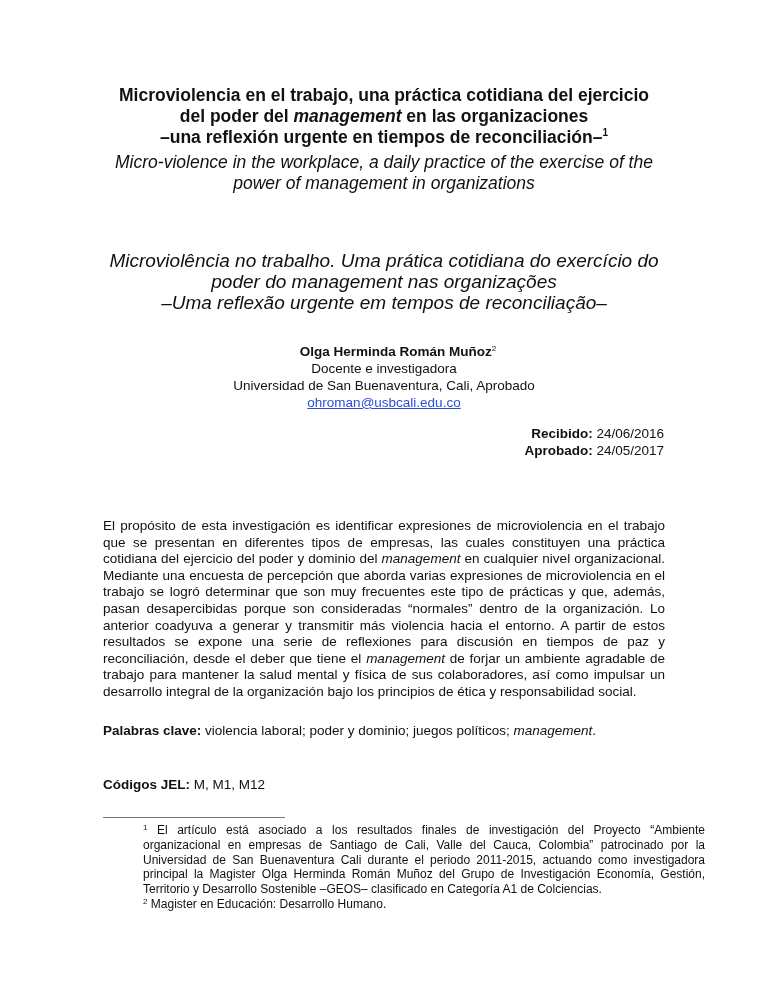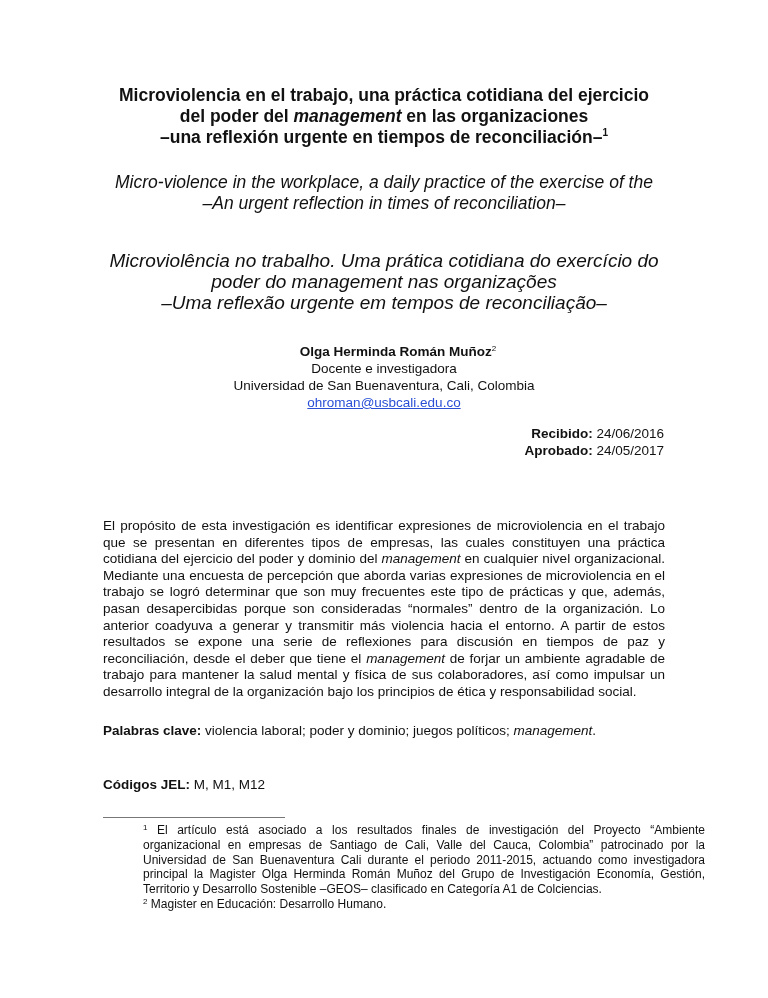"Micro-violence in the workplace, a" .title-en { top: 172px -> 152px }
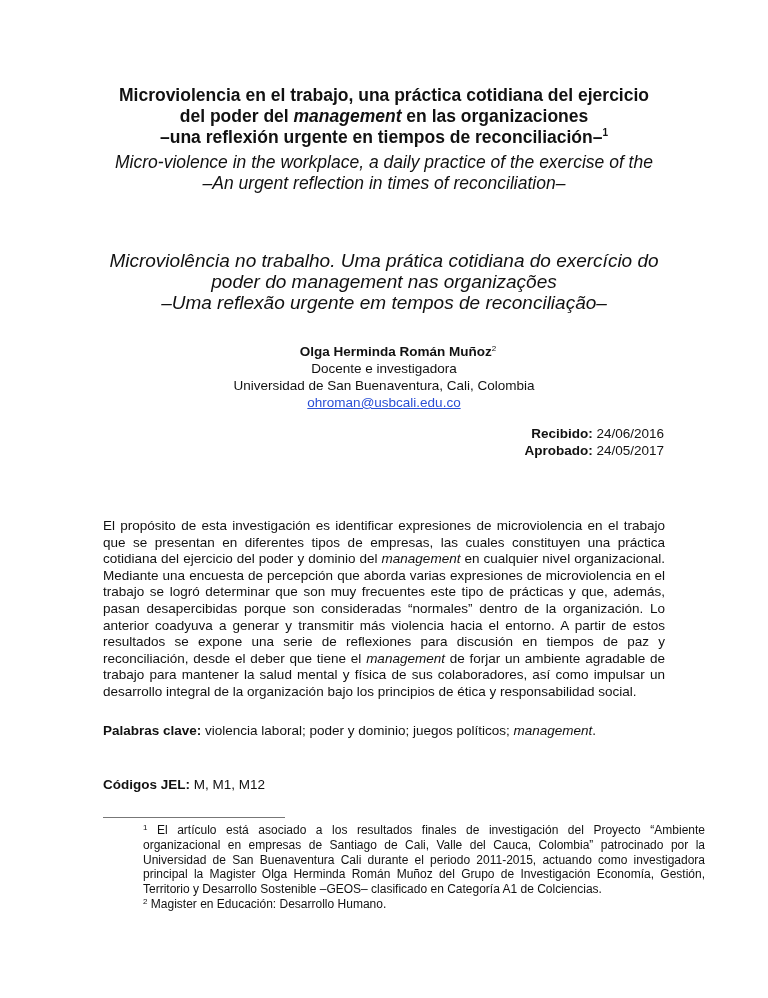"power of management in organizations" div { html: none -> <div>power of management in organizations</div> }
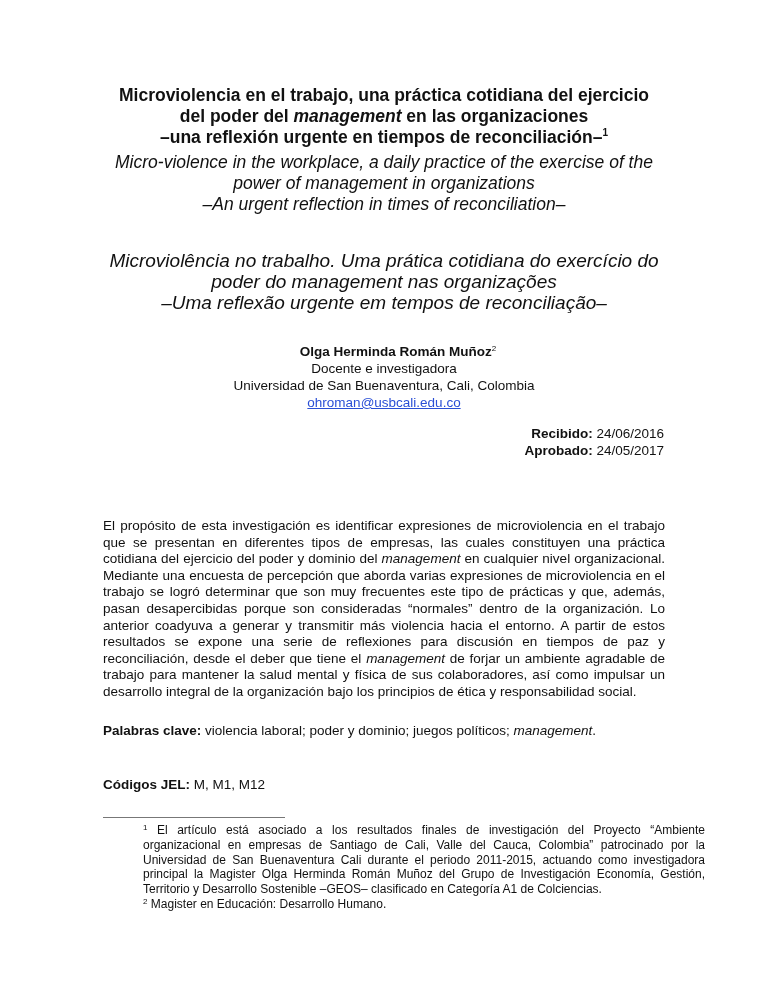"–An urgent reflection in times" div { html: <div>–An urgent reflection in times of reconciliation–</div> -> none }
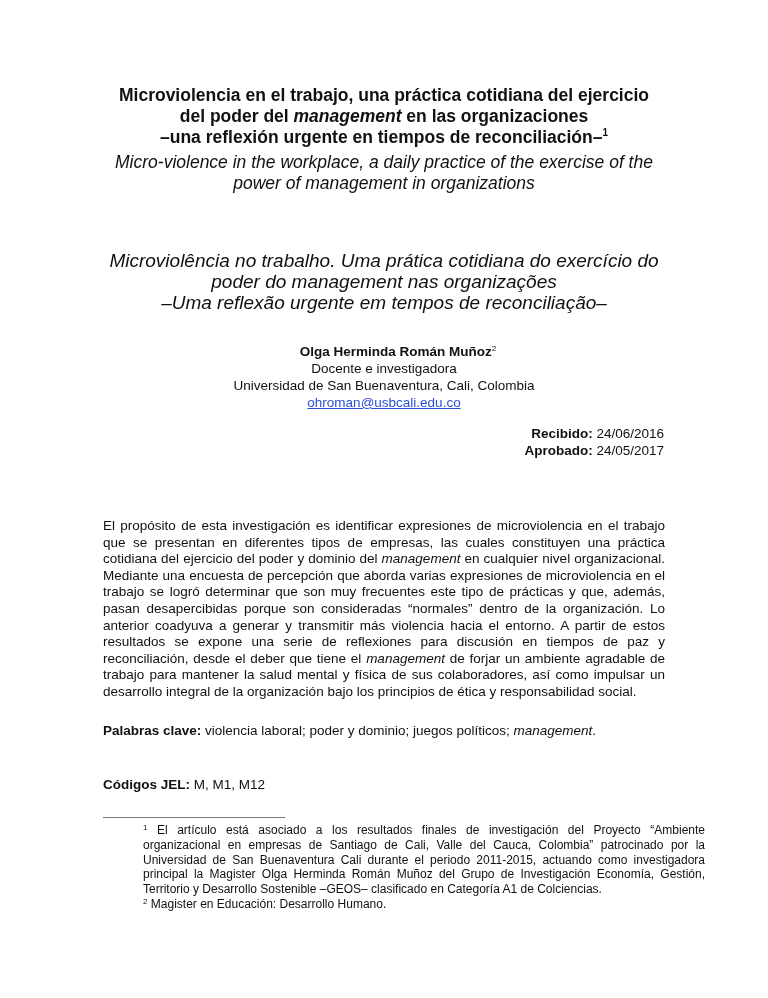"Universidad de San Buenaventura, Cali," div { text: Colombia -> Aprobado }
